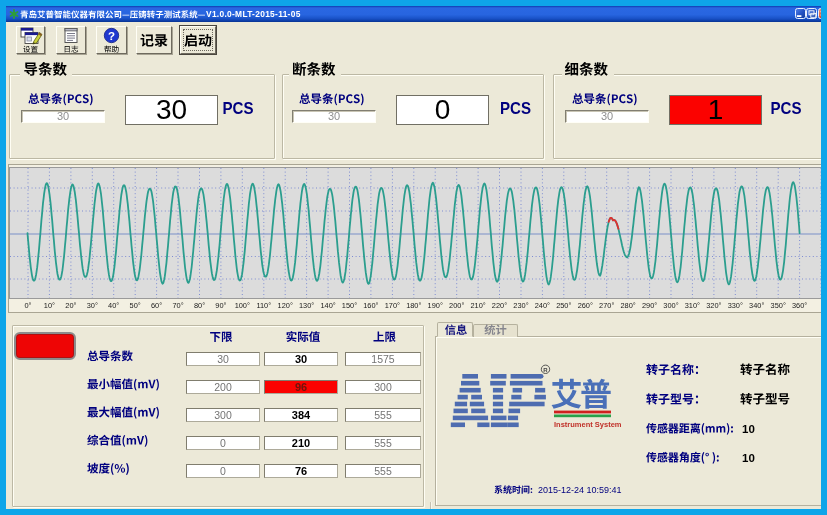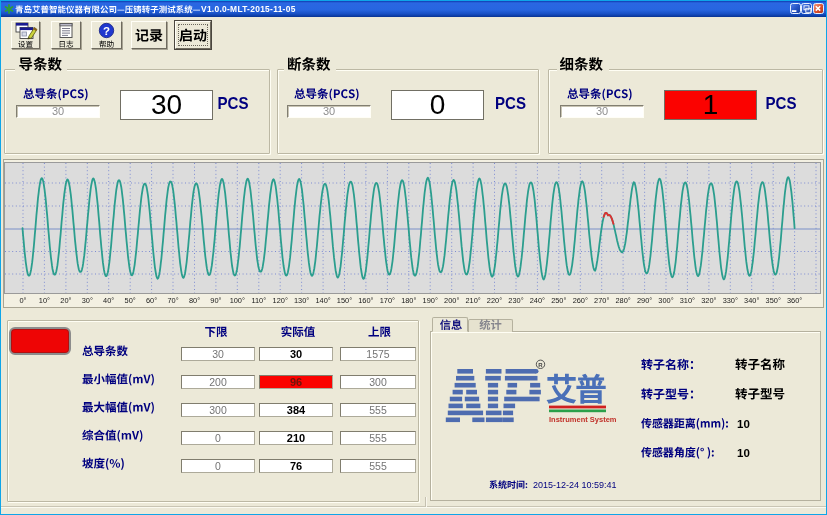"V1.0.0-MLT-2015-11-05" div { border: 1px solid #0ea5e9 -> 6px solid #0ea5e9 }
